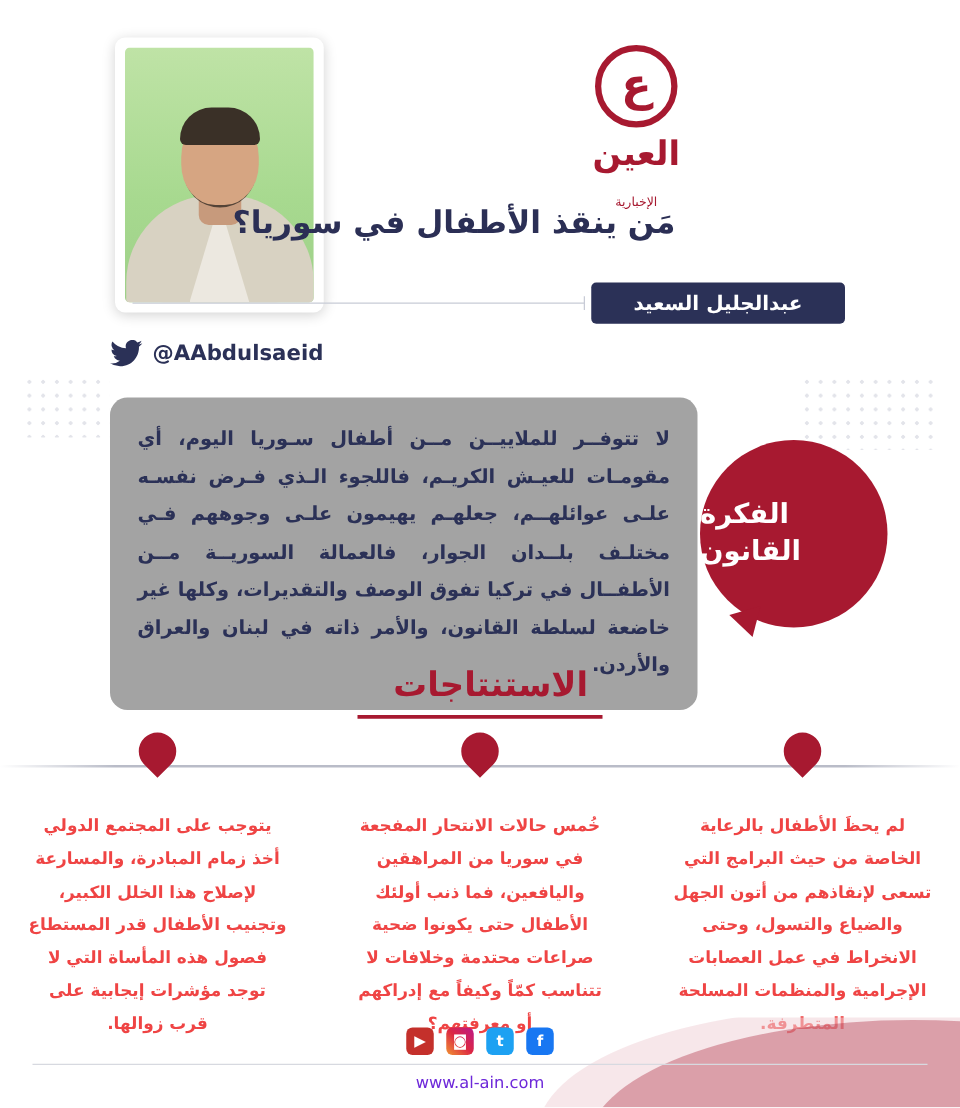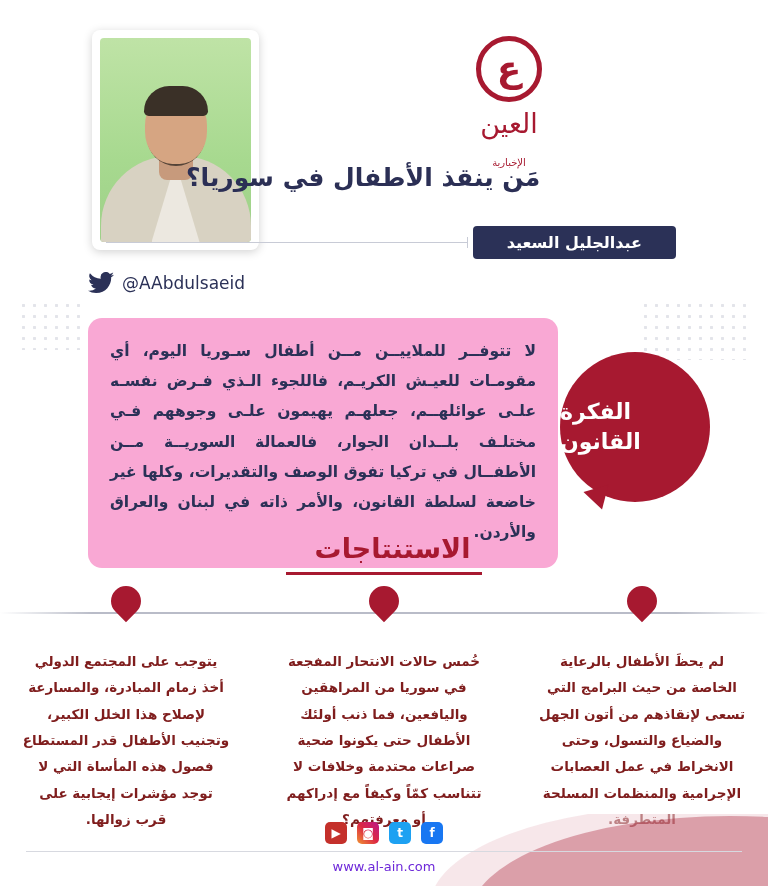"العين" .logo-word { font-weight: normal -> bold }
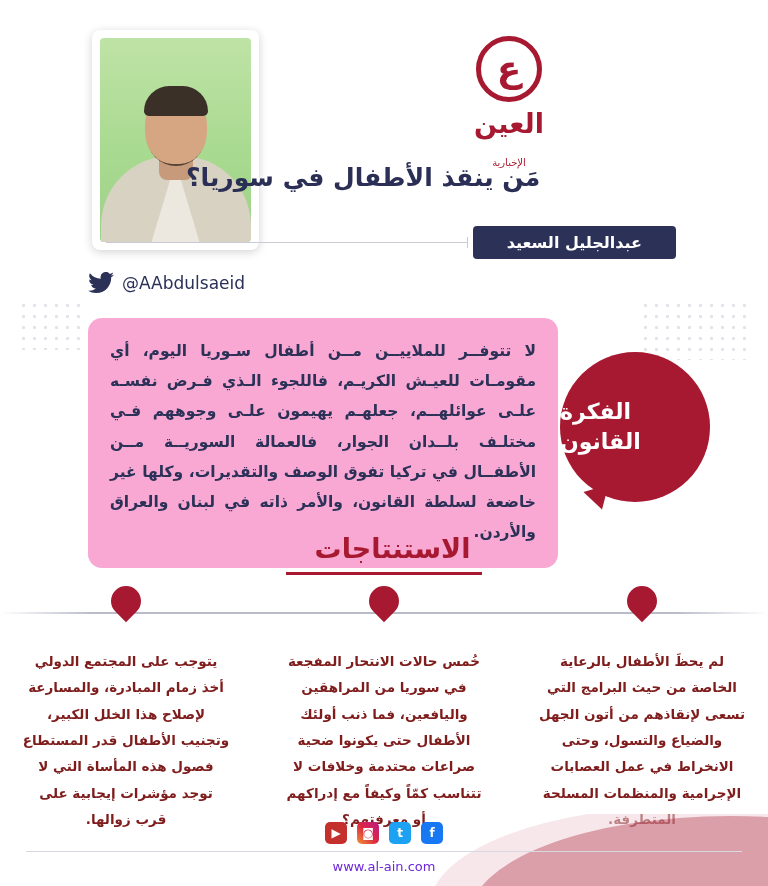"@AAbdulsaeid" .handle-text { font-weight: normal -> bold }
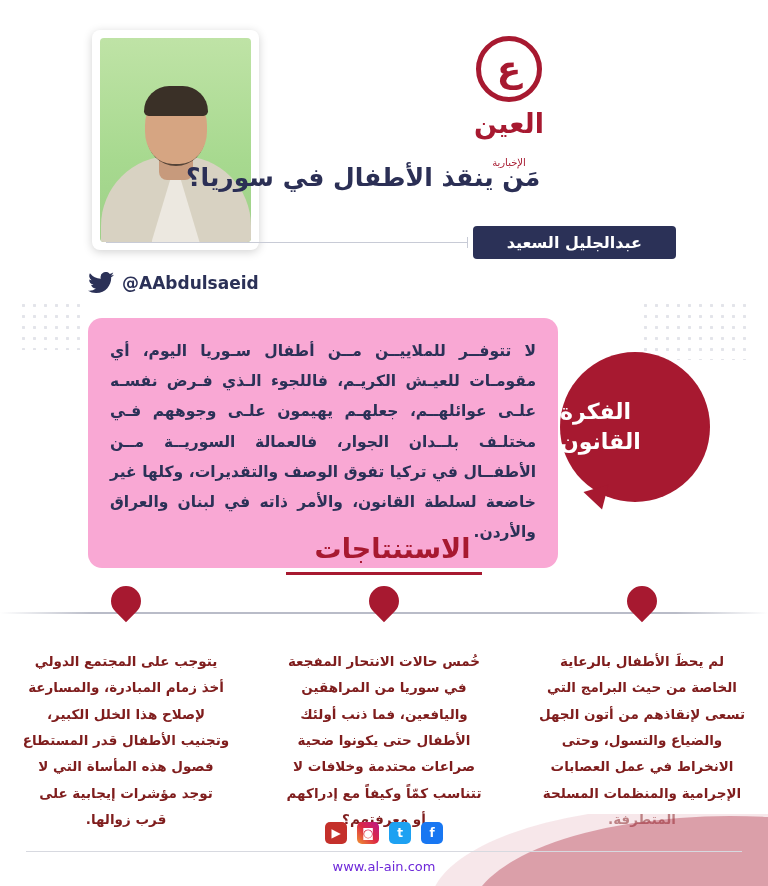"لا تتوفــر للملاييــن مــن أطفال" .quote-card { background: #f9a8d4 -> #a3a3a3 }
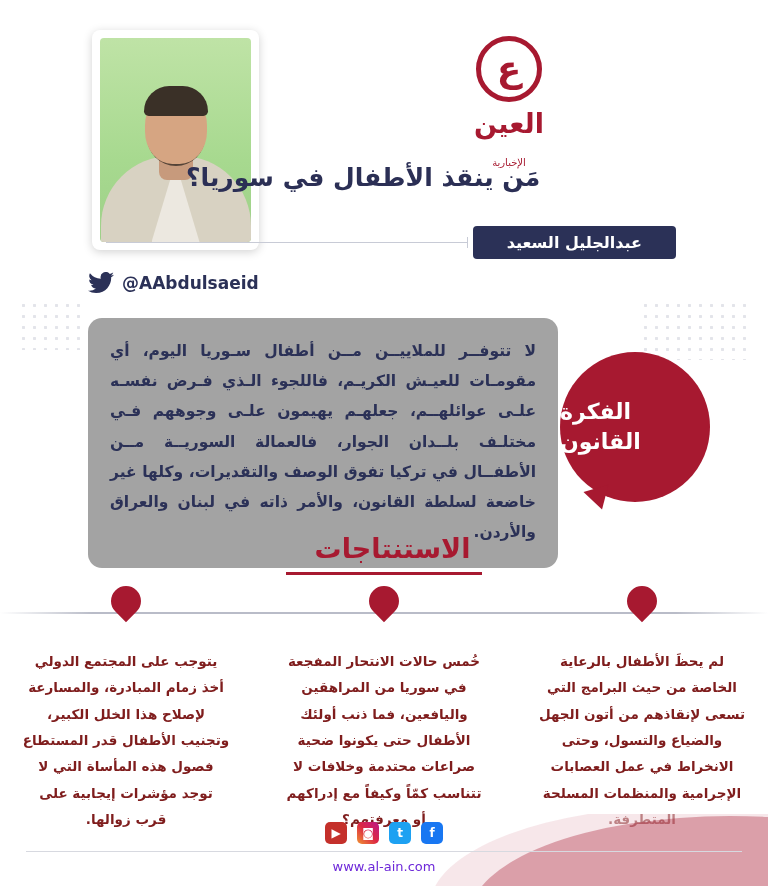"يتوجب على المجتمع الدولي أخذ" .col-text { color: #7f1d1d -> #ef4444 }
